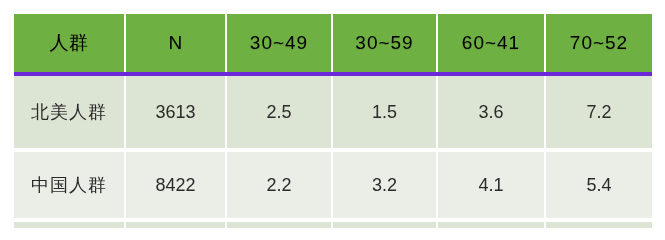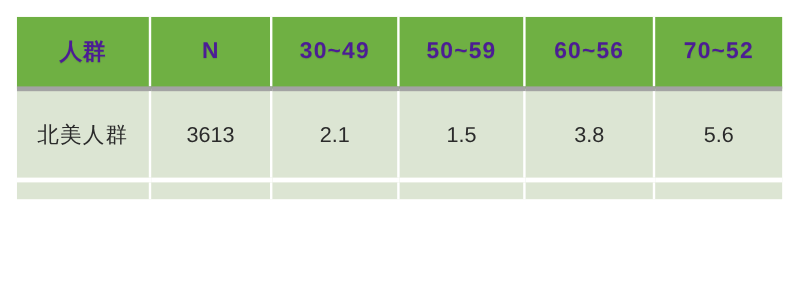"人群" thead th { color: #4c1d95 -> #000000; font-weight: bold -> normal }
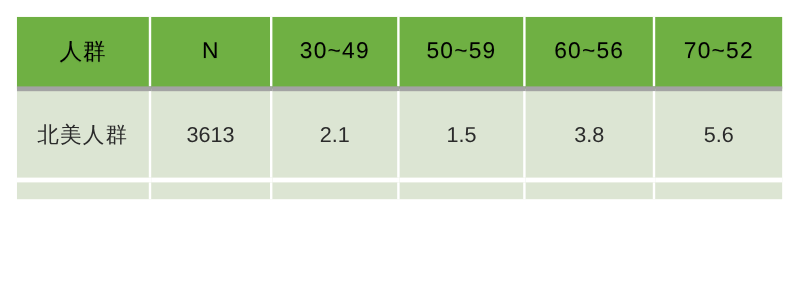"50~59" th.col-group { text: 50 -> 30 }
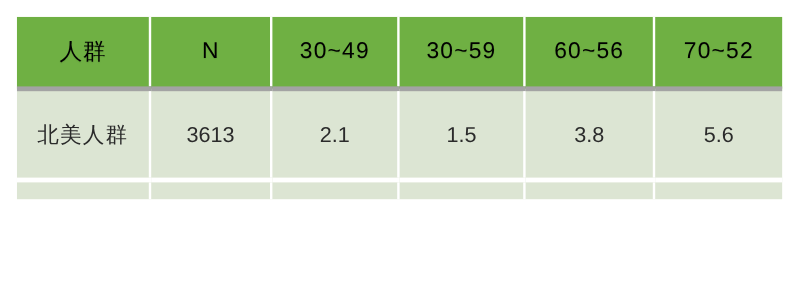"60~56" th.col-group { text: 56 -> 41 }
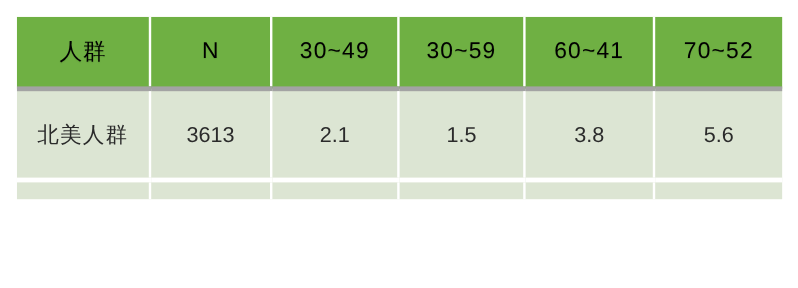"北美人群" tbody tr.row-a td { border-top: 4px solid #a3a3a3 -> 4px solid #6d28d9 }
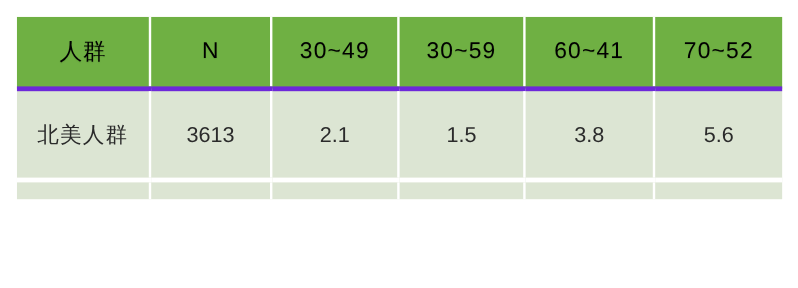"2.1" td { text: 2.1 -> 2.5 }
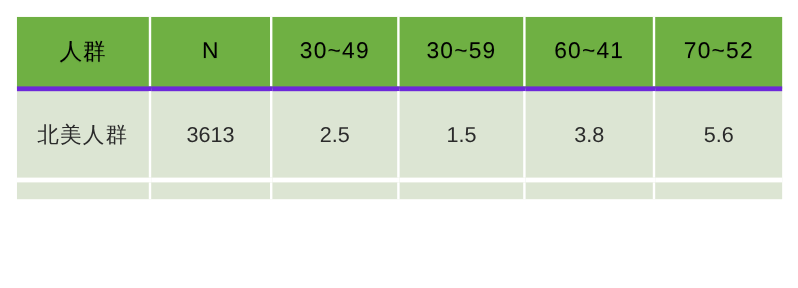"3.8" td { text: 3.8 -> 3.6 }
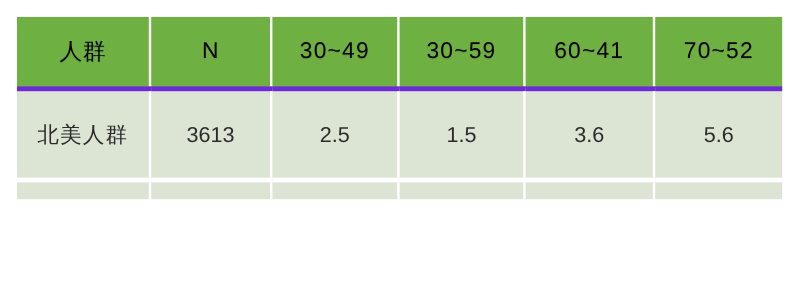"5.6" td { text: 5.6 -> 7.2 }
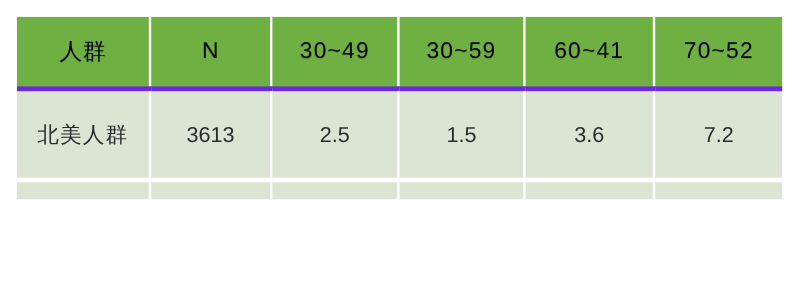"中国人群" tr.row-b { html: none -> <tr> <td>中国人群</td> <td>8422</td> <td>2.2</td> <td>3.2</td> <td>4.1</td> <td>5.4</td> </tr> }
